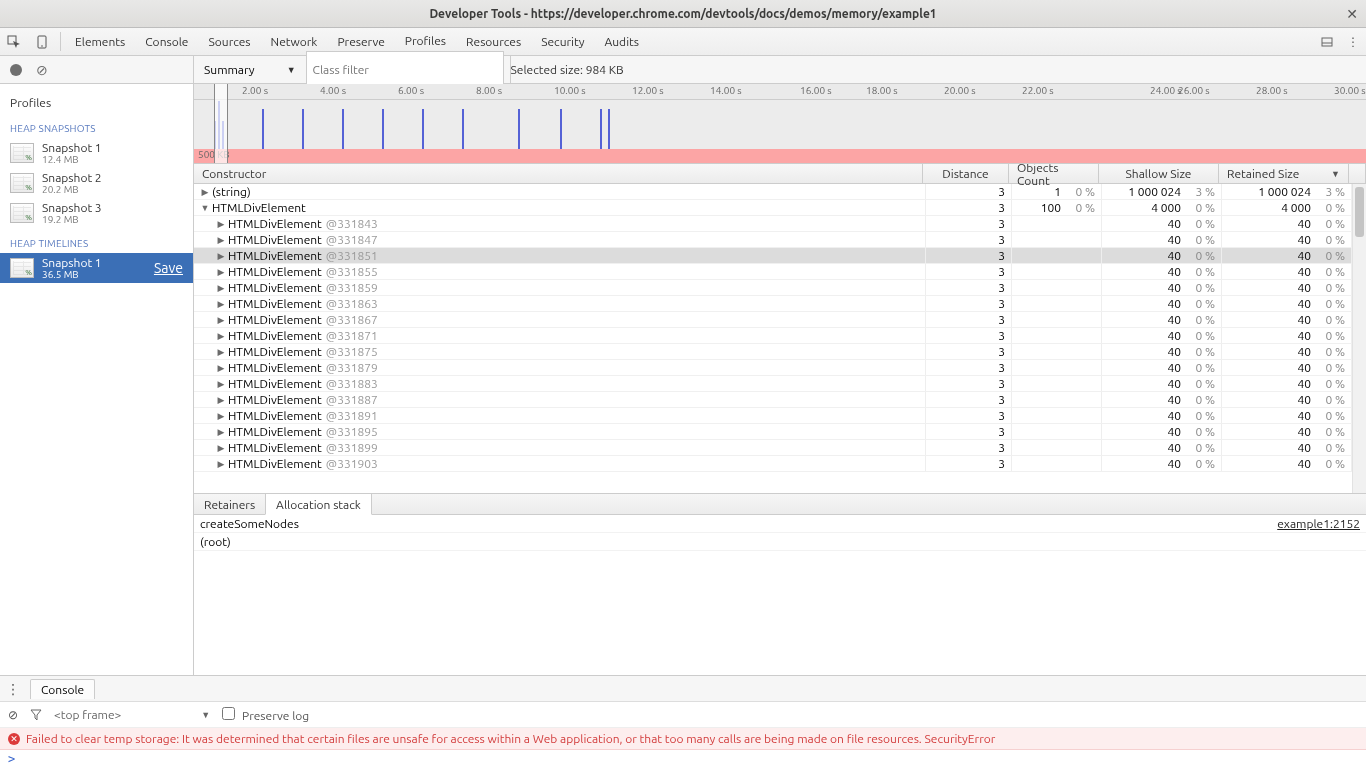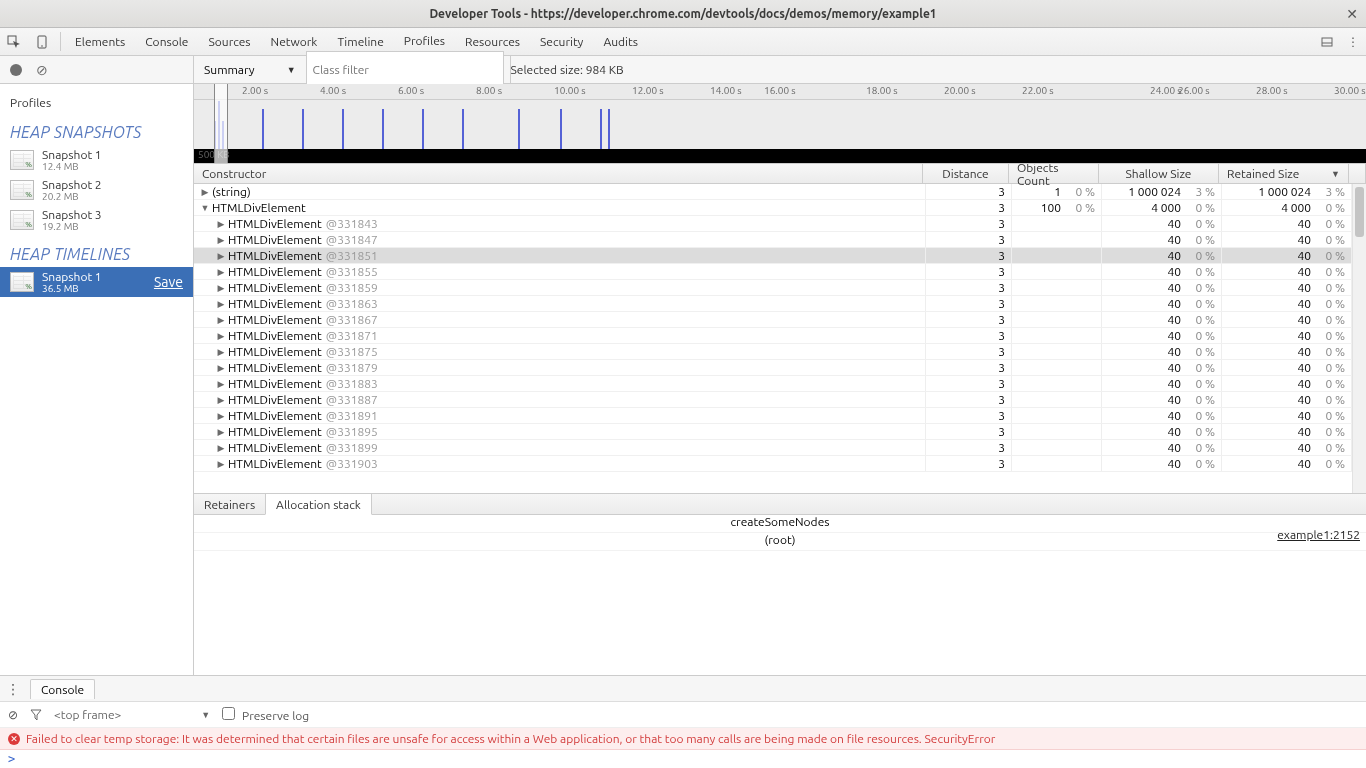"Timeline" div.tab { text: Timeline -> Preserve }
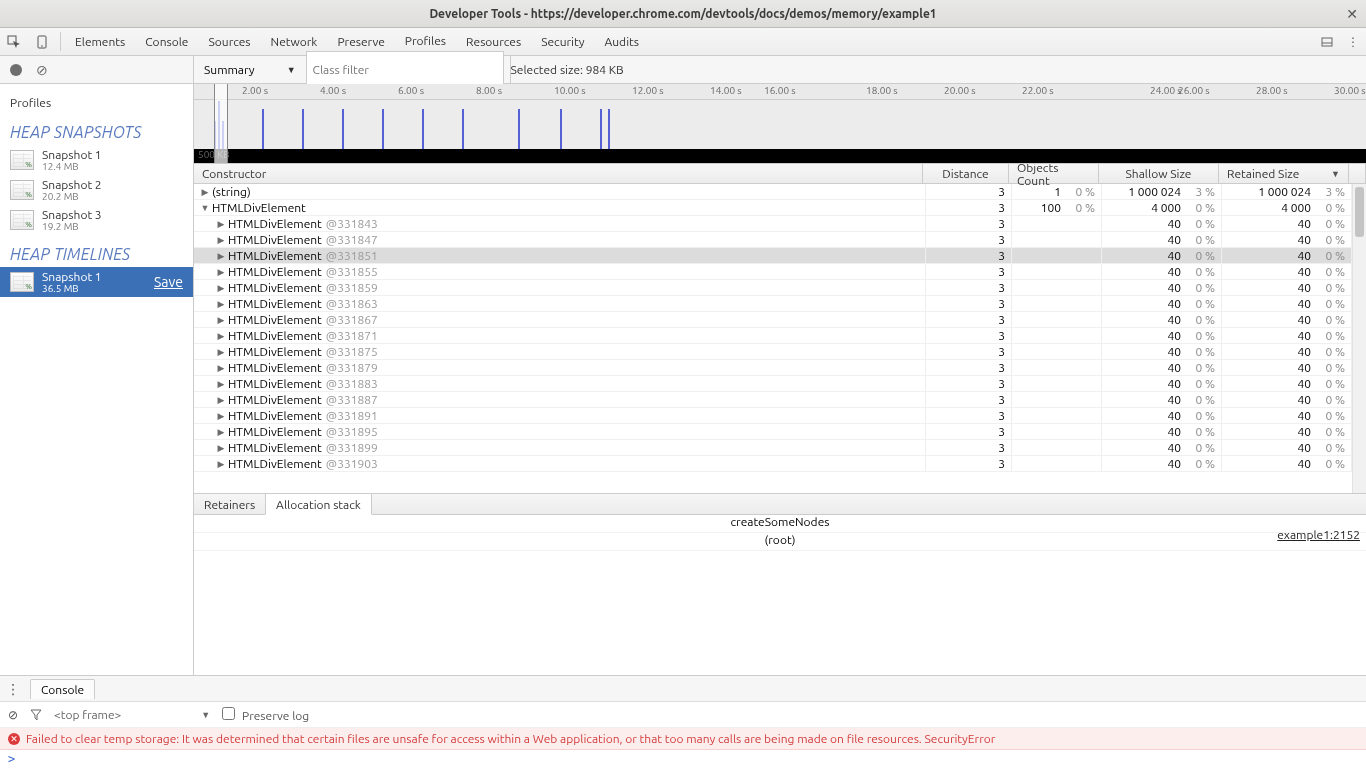"2.00 s" .timeline { background: #000000 -> #fca5a5 }
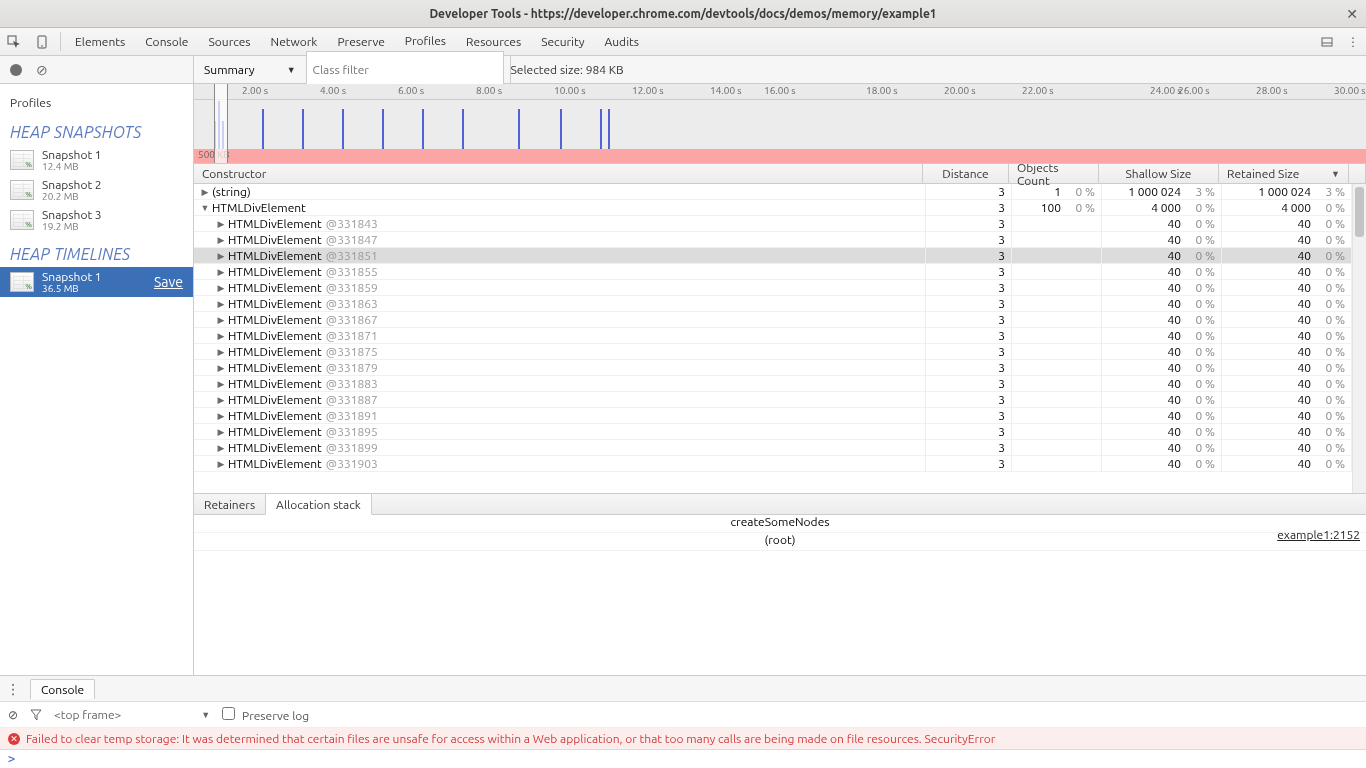"16.00 s" span.ticklbl { left: 570px -> 606px }
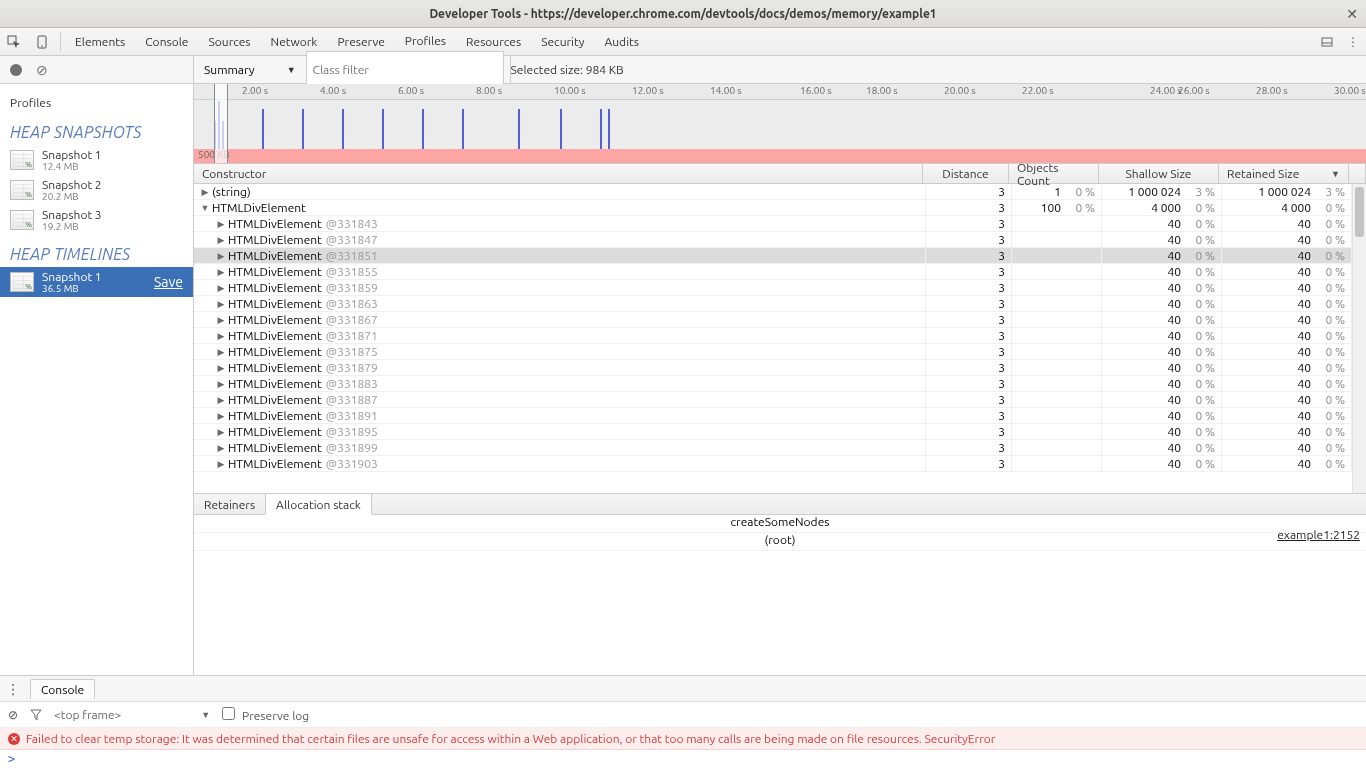"HEAP SNAPSHOTS" .side-section { font-size: 16px -> 10px; font-style: italic -> none }
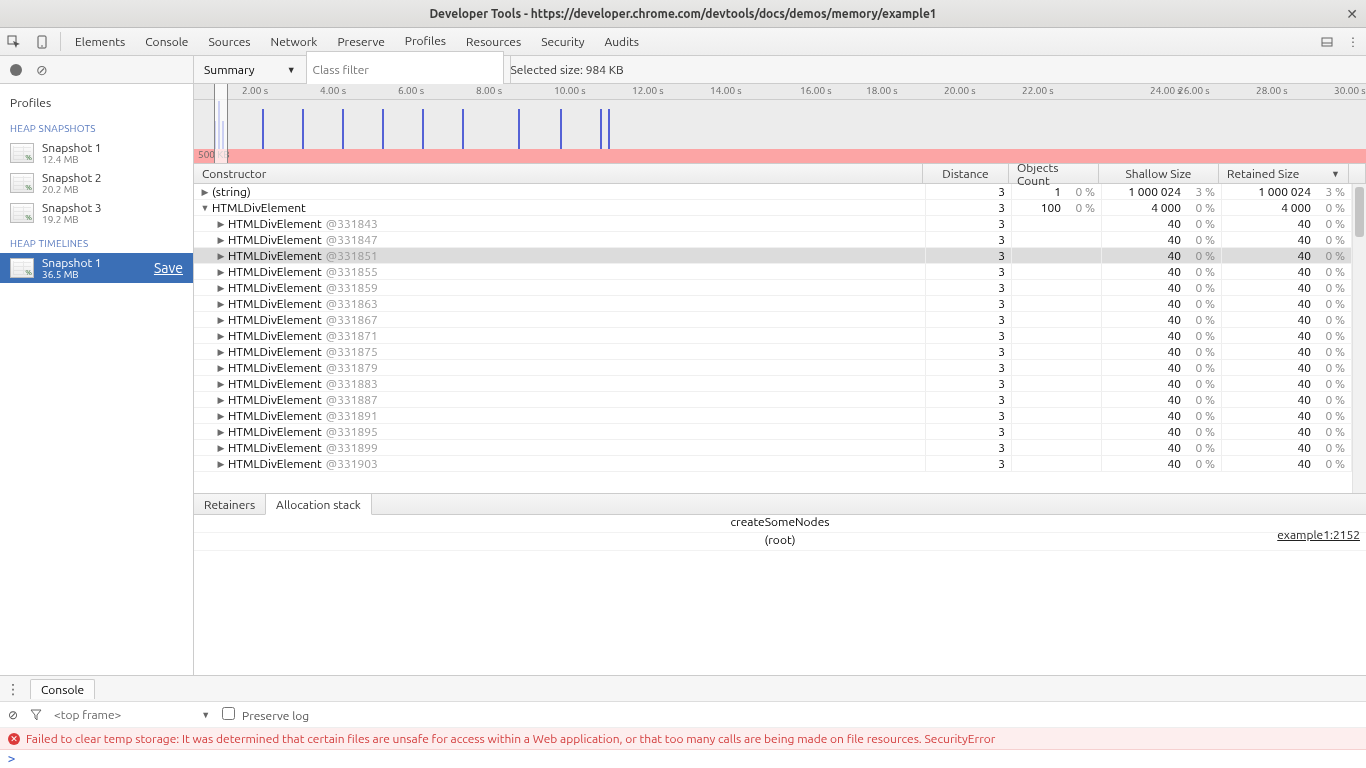"createSomeNodes" .stackrow { flex-direction: column -> none }
